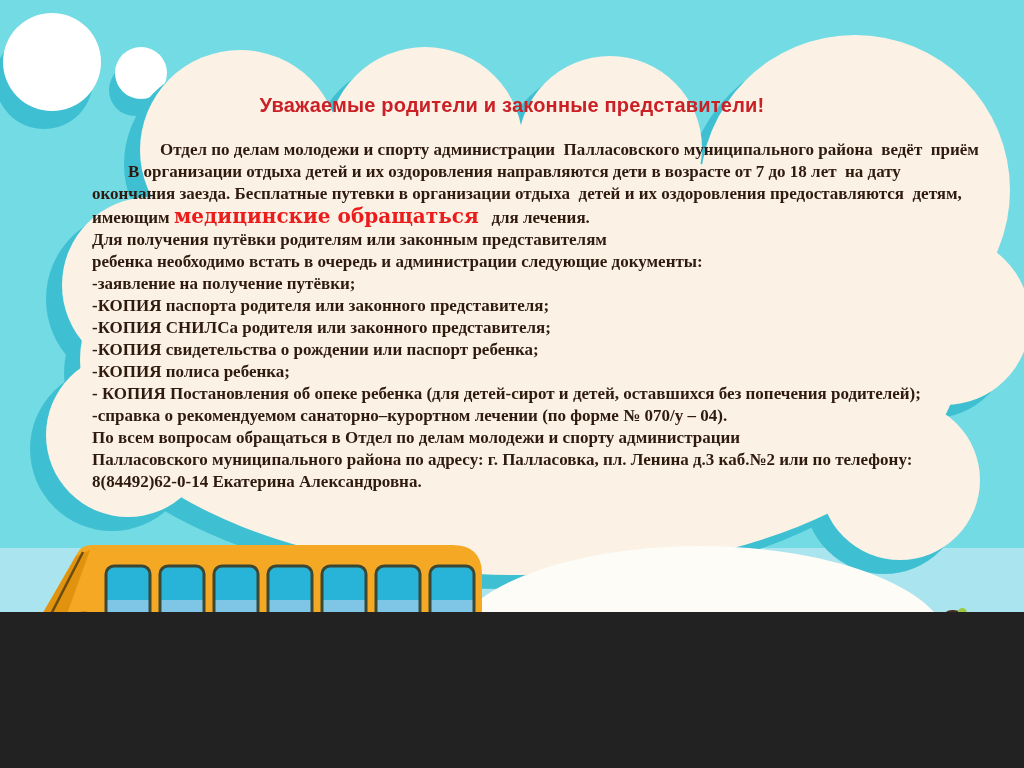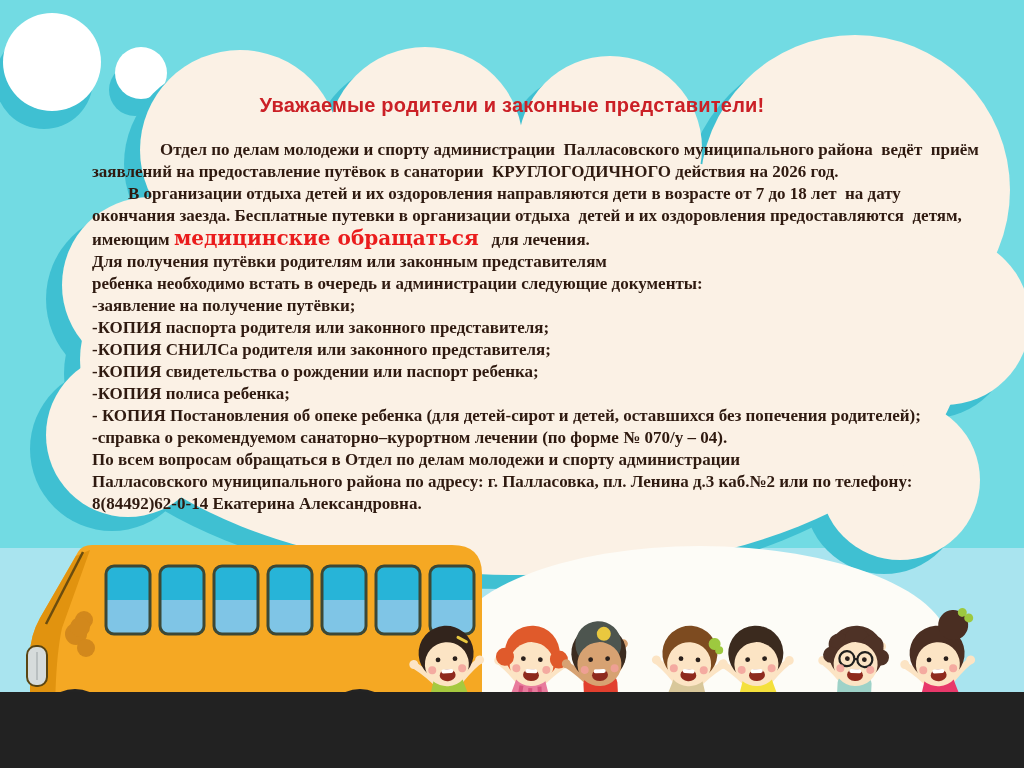"Уважаемые родители и законные" .stage { height: 692px -> 612px }
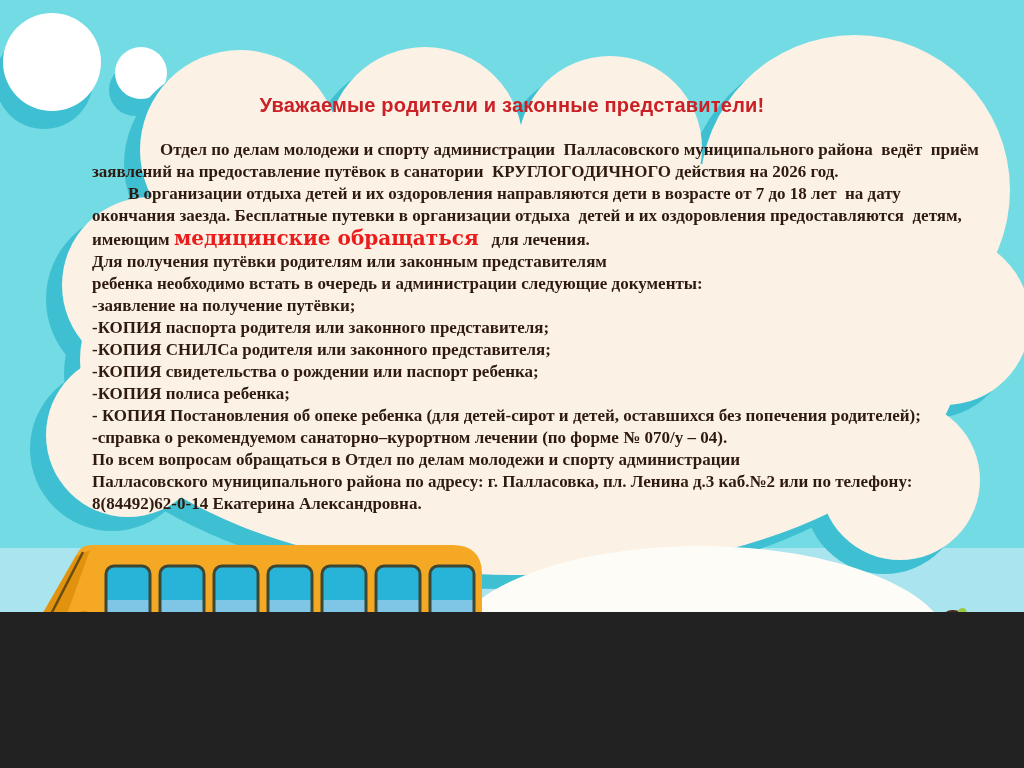"заявлений на предоставление путёвок в" div.line { html: <div>заявлений на предоставление путёвок в санатории КРУГЛОГОДИЧНОГО действия на 2026 год.</div> -> none }
